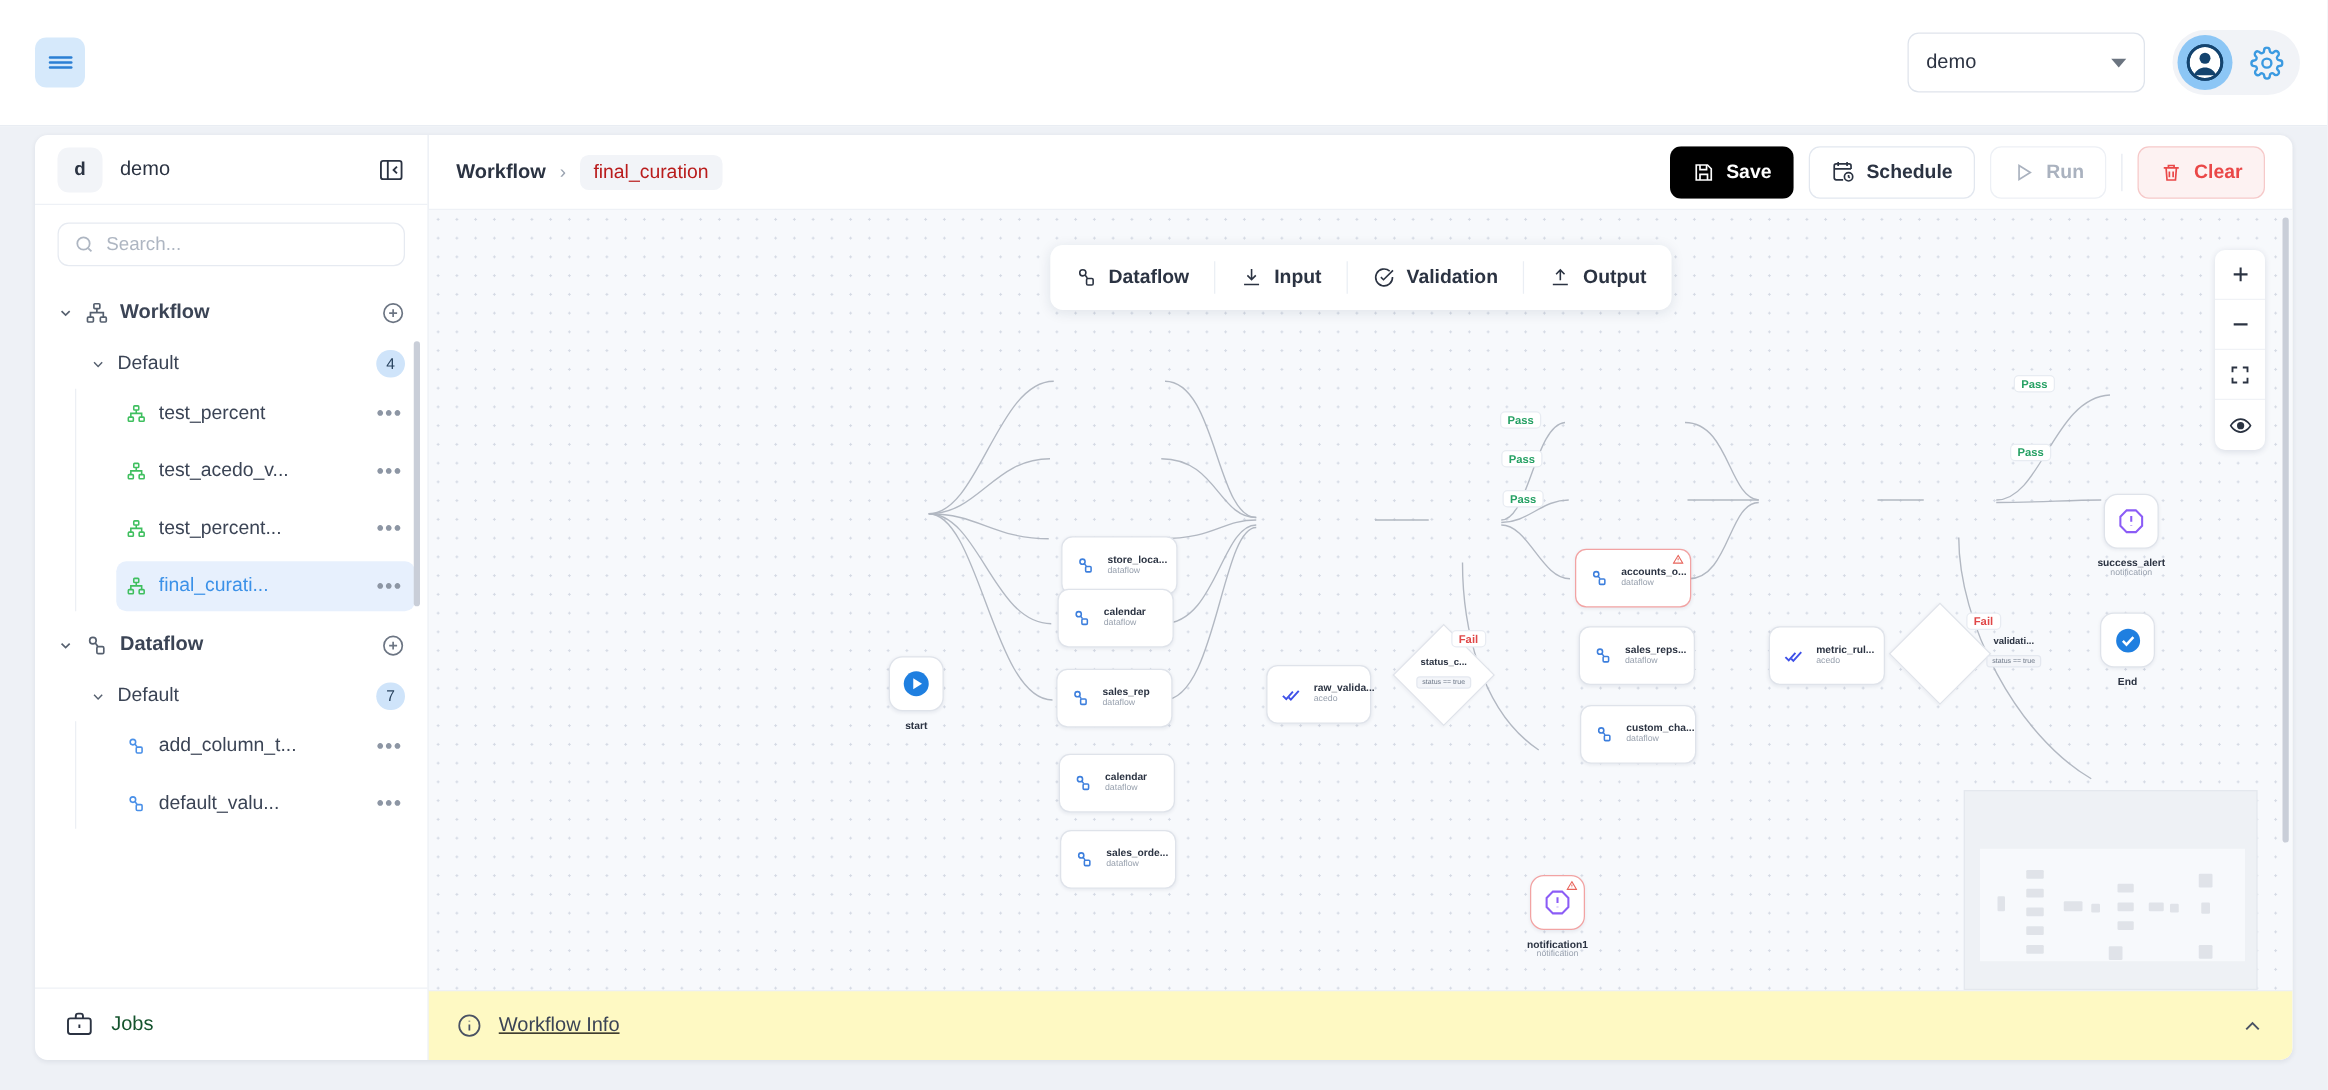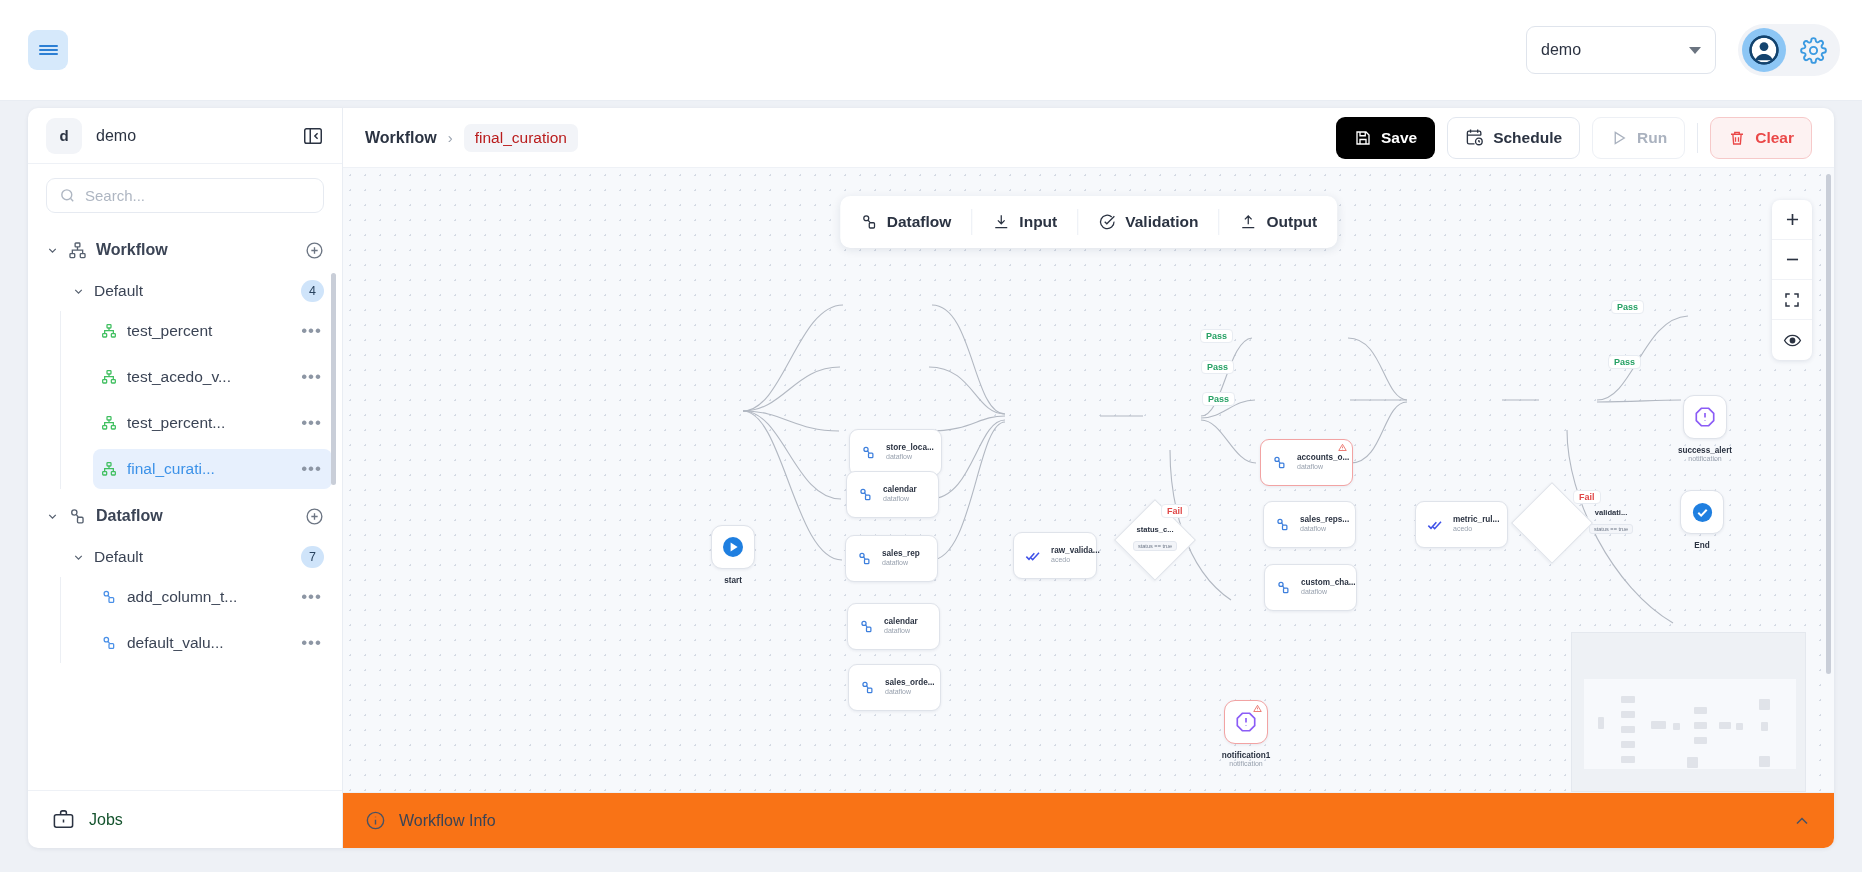"Workflow Info" .bottombar { background: #f97316 -> #fef9c3; text-decoration: none -> underline }
